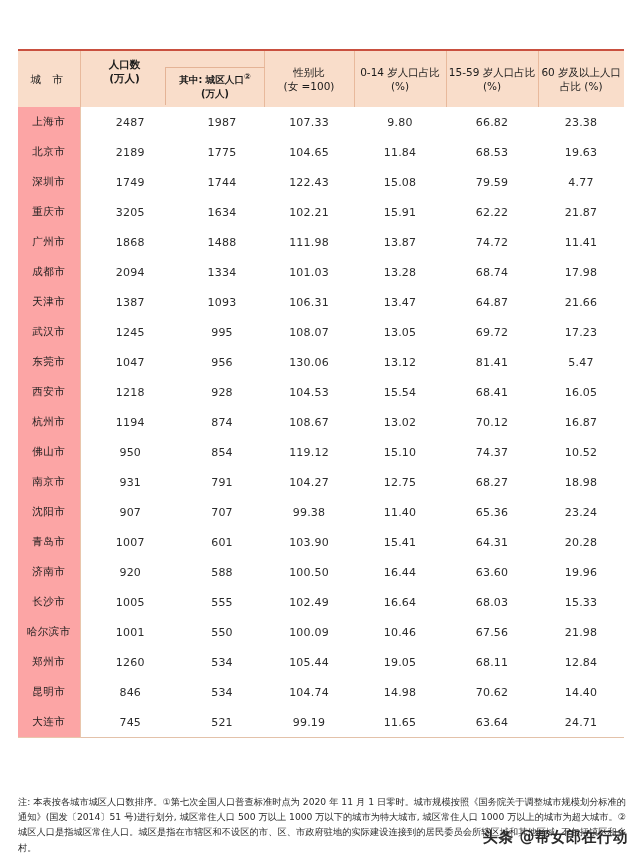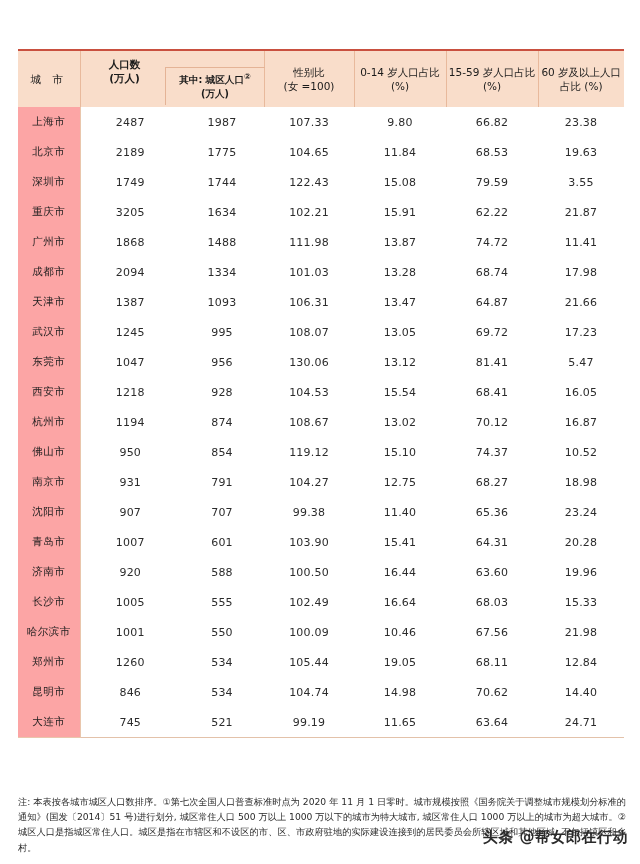"3.55" td { text: 3.55 -> 4.77 }
